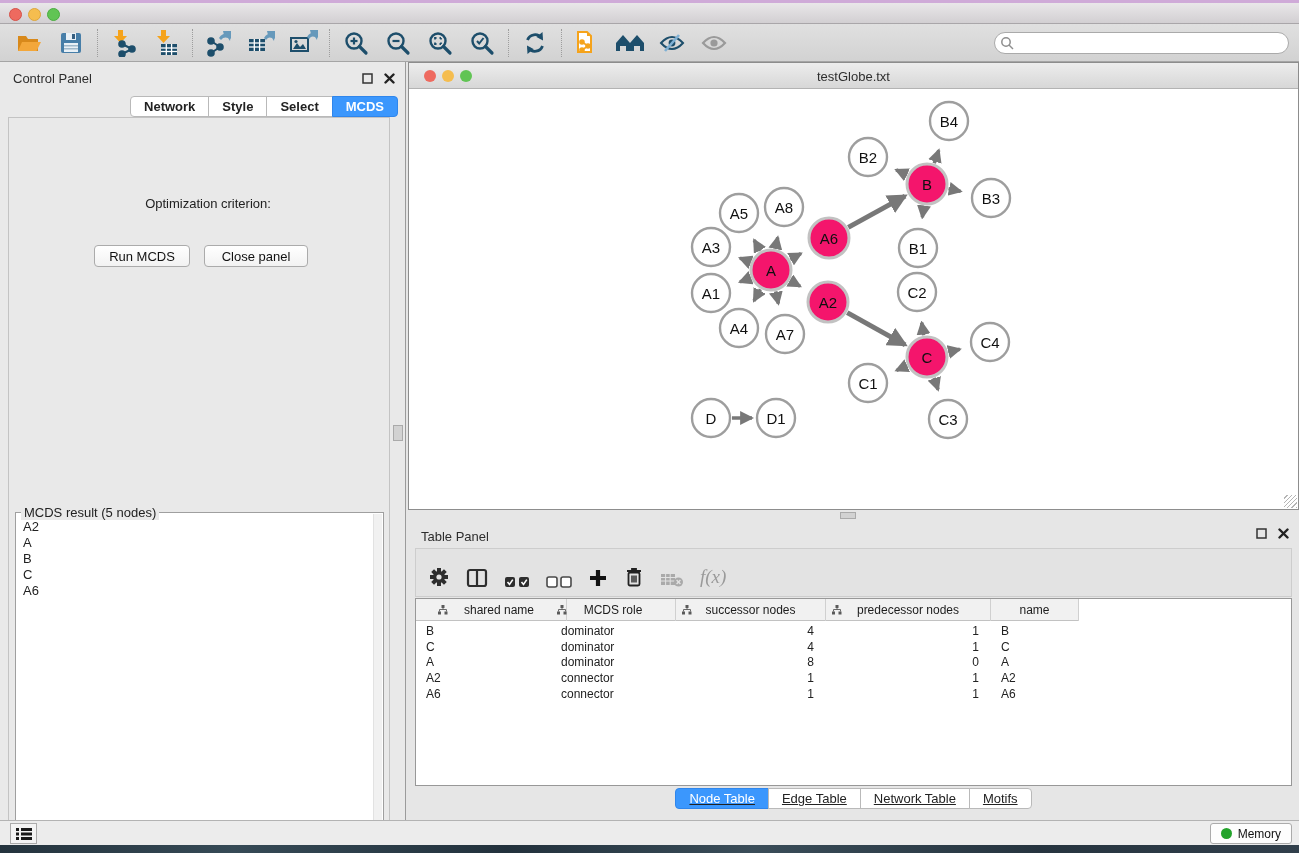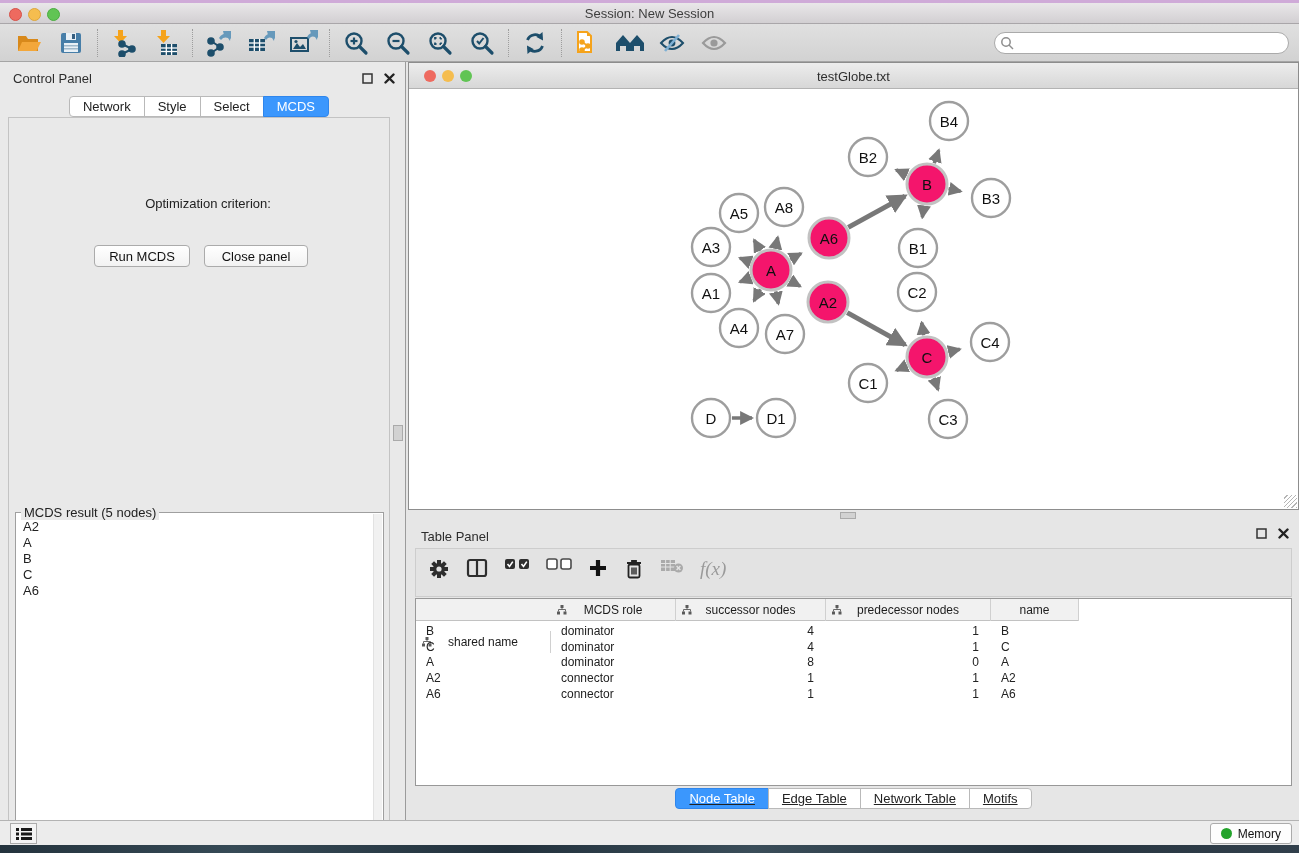"Session: New Session" div.title { html: <div>Session: New Session</div> -> none }
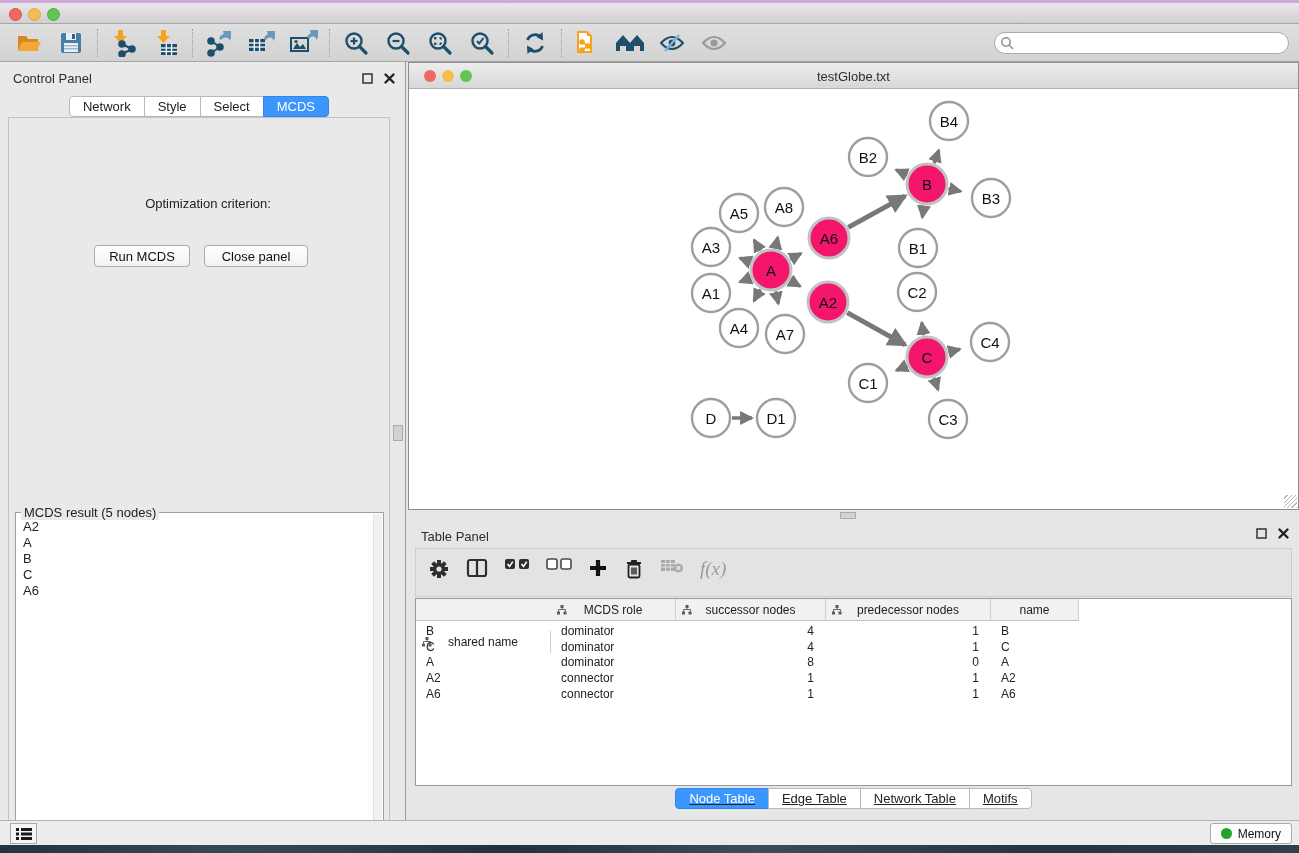"Network" .tabsrow { font-weight: none -> bold; justify-content: center -> flex-end }
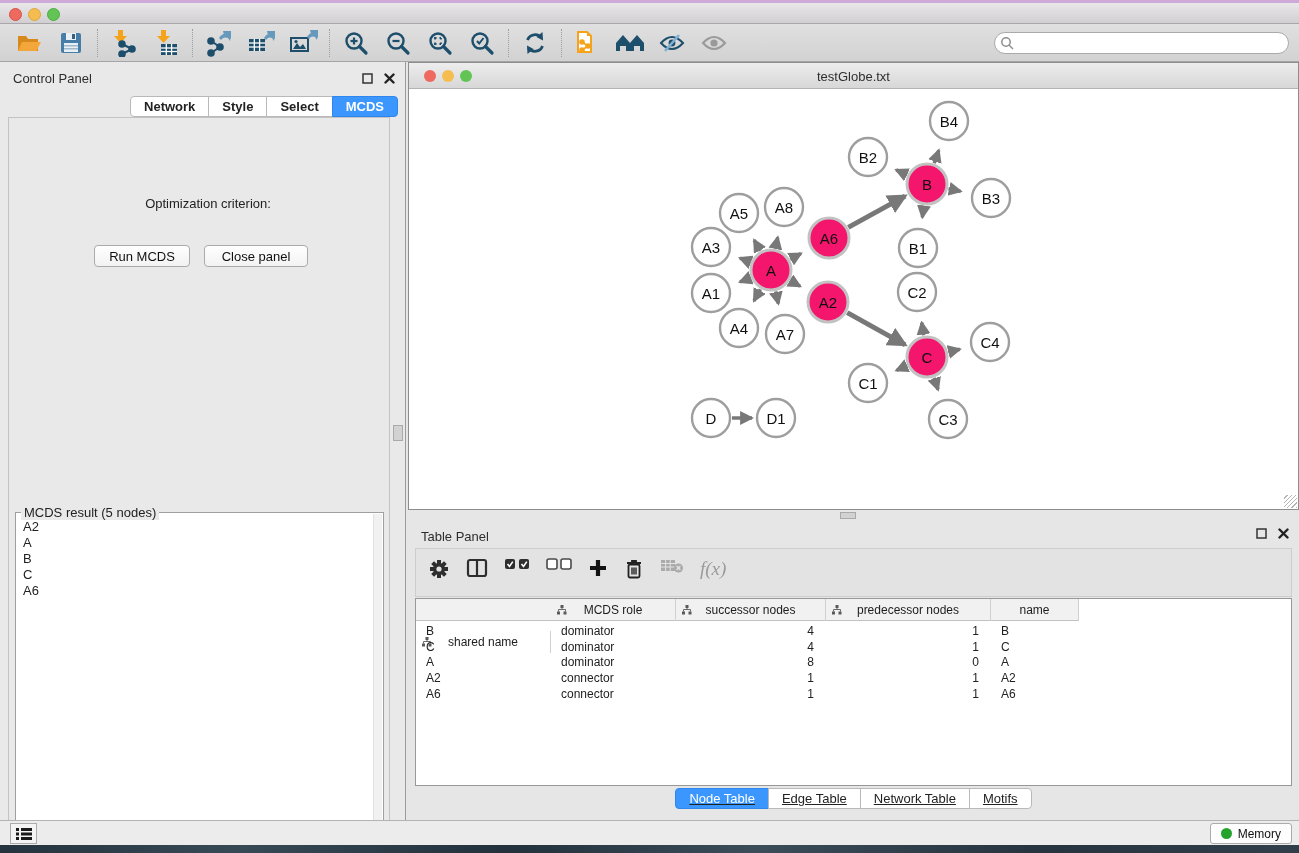"f(x)" .tpbtn { align-items: flex-start -> flex-end }
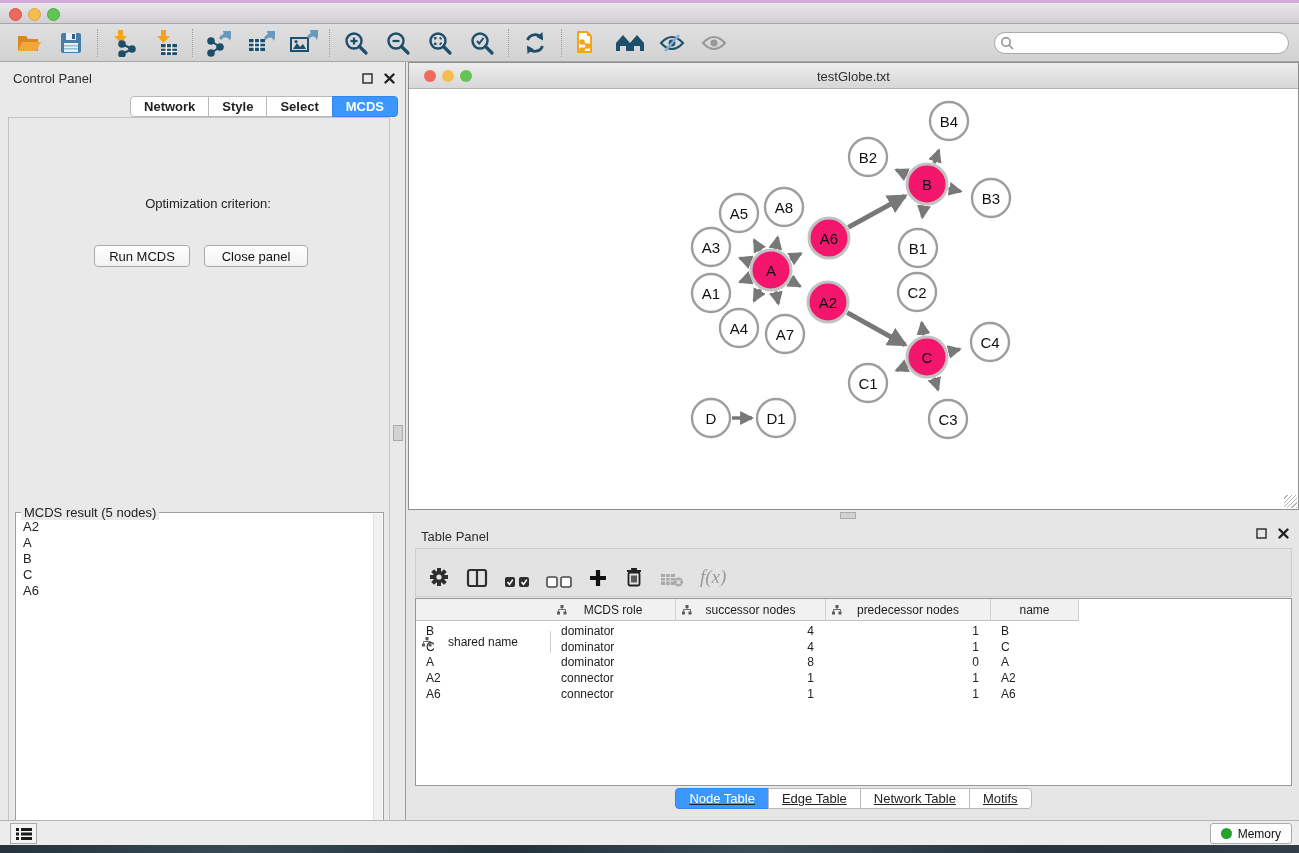"shared name" div.th { left: 0px -> 16px; margin-top: 32px -> none }
